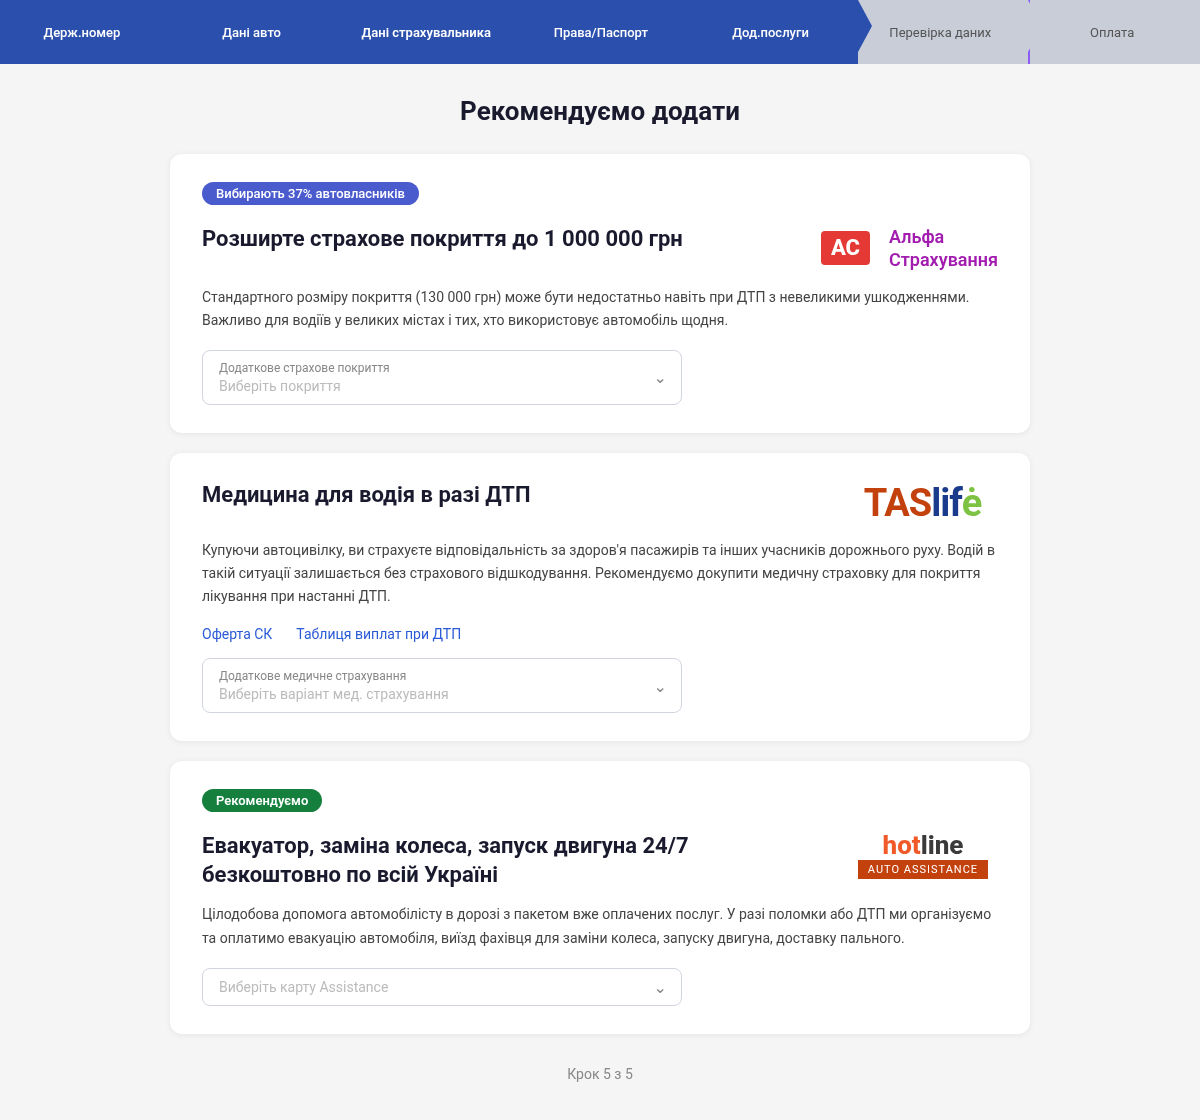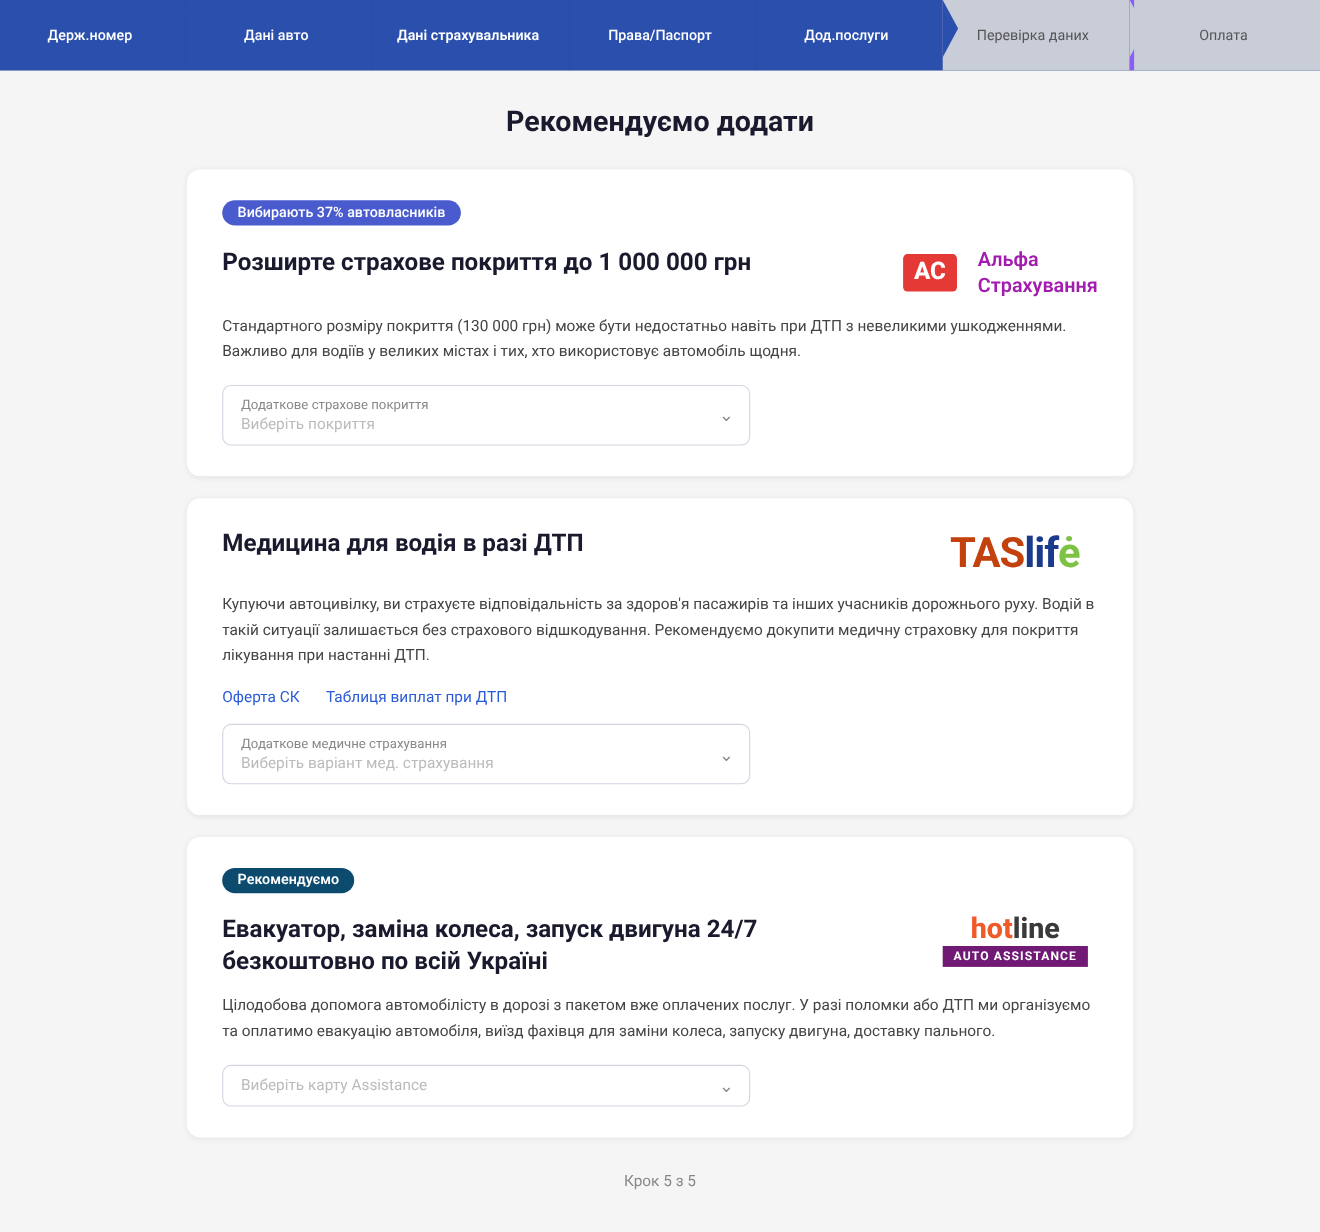"Оплата" div.breadcrumb-item { border-left: 4px solid #8b5cf6 -> 2px solid #8b5cf6 }
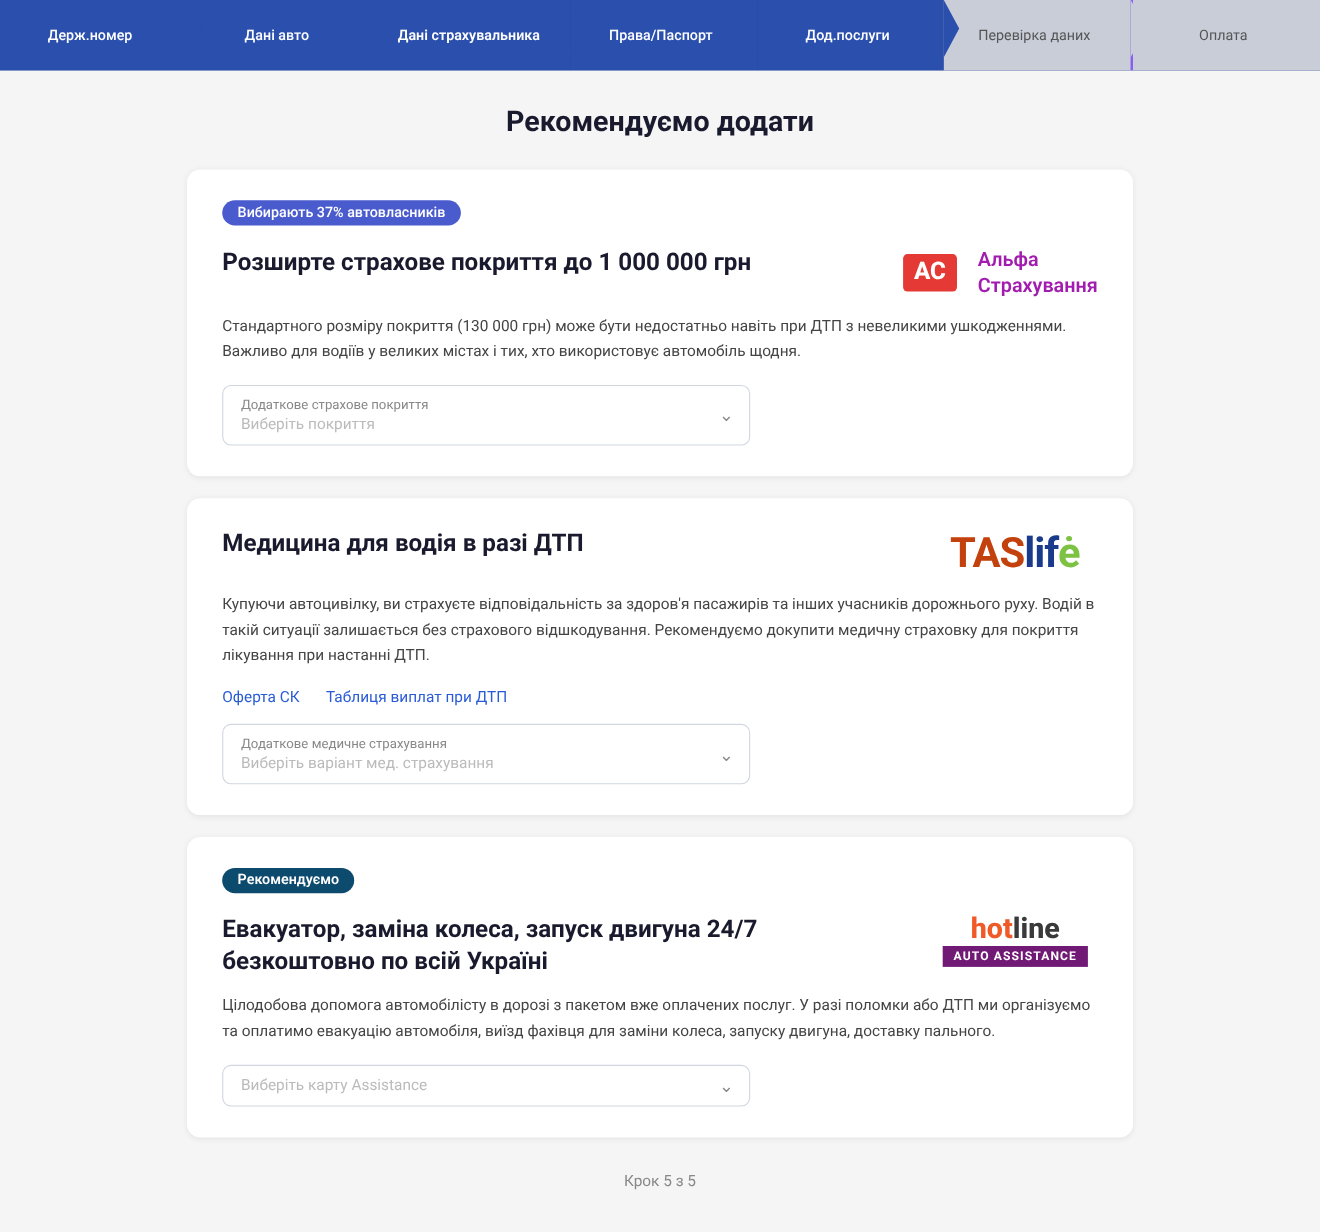"Рекомендуємо" .badge-recommend { background: #0c4a6e -> #15803d }
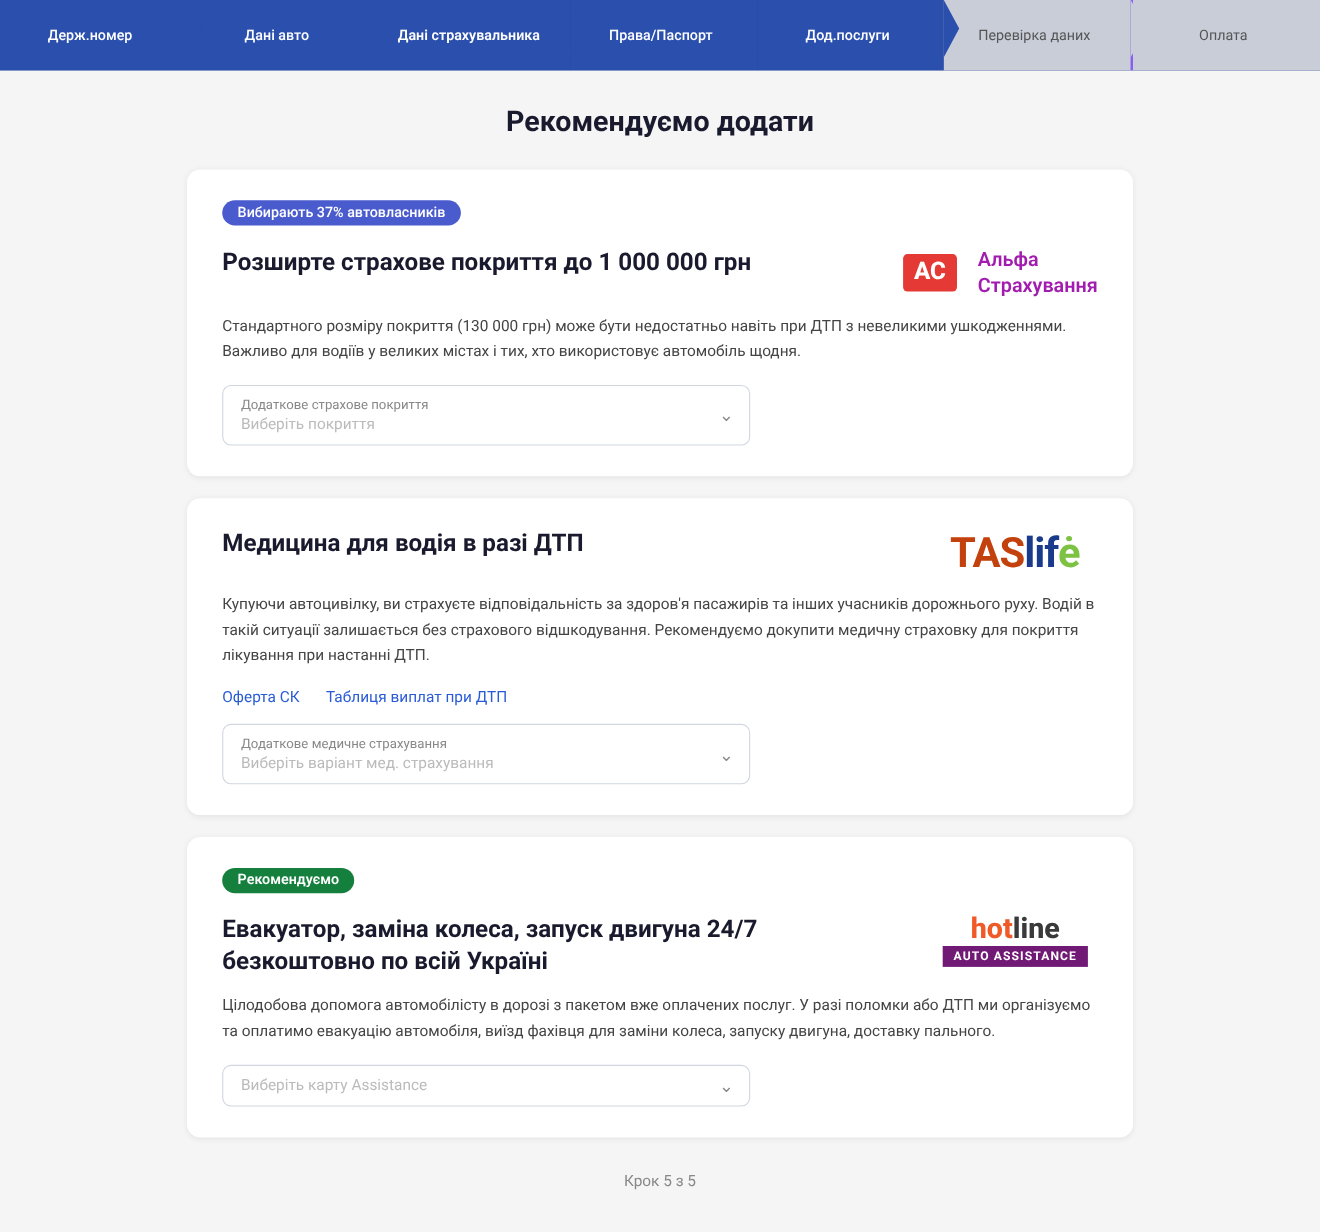"AUTO ASSISTANCE" .hotline-bottom { background: #701a75 -> #c2410c; font-weight: 700 -> 400 }
